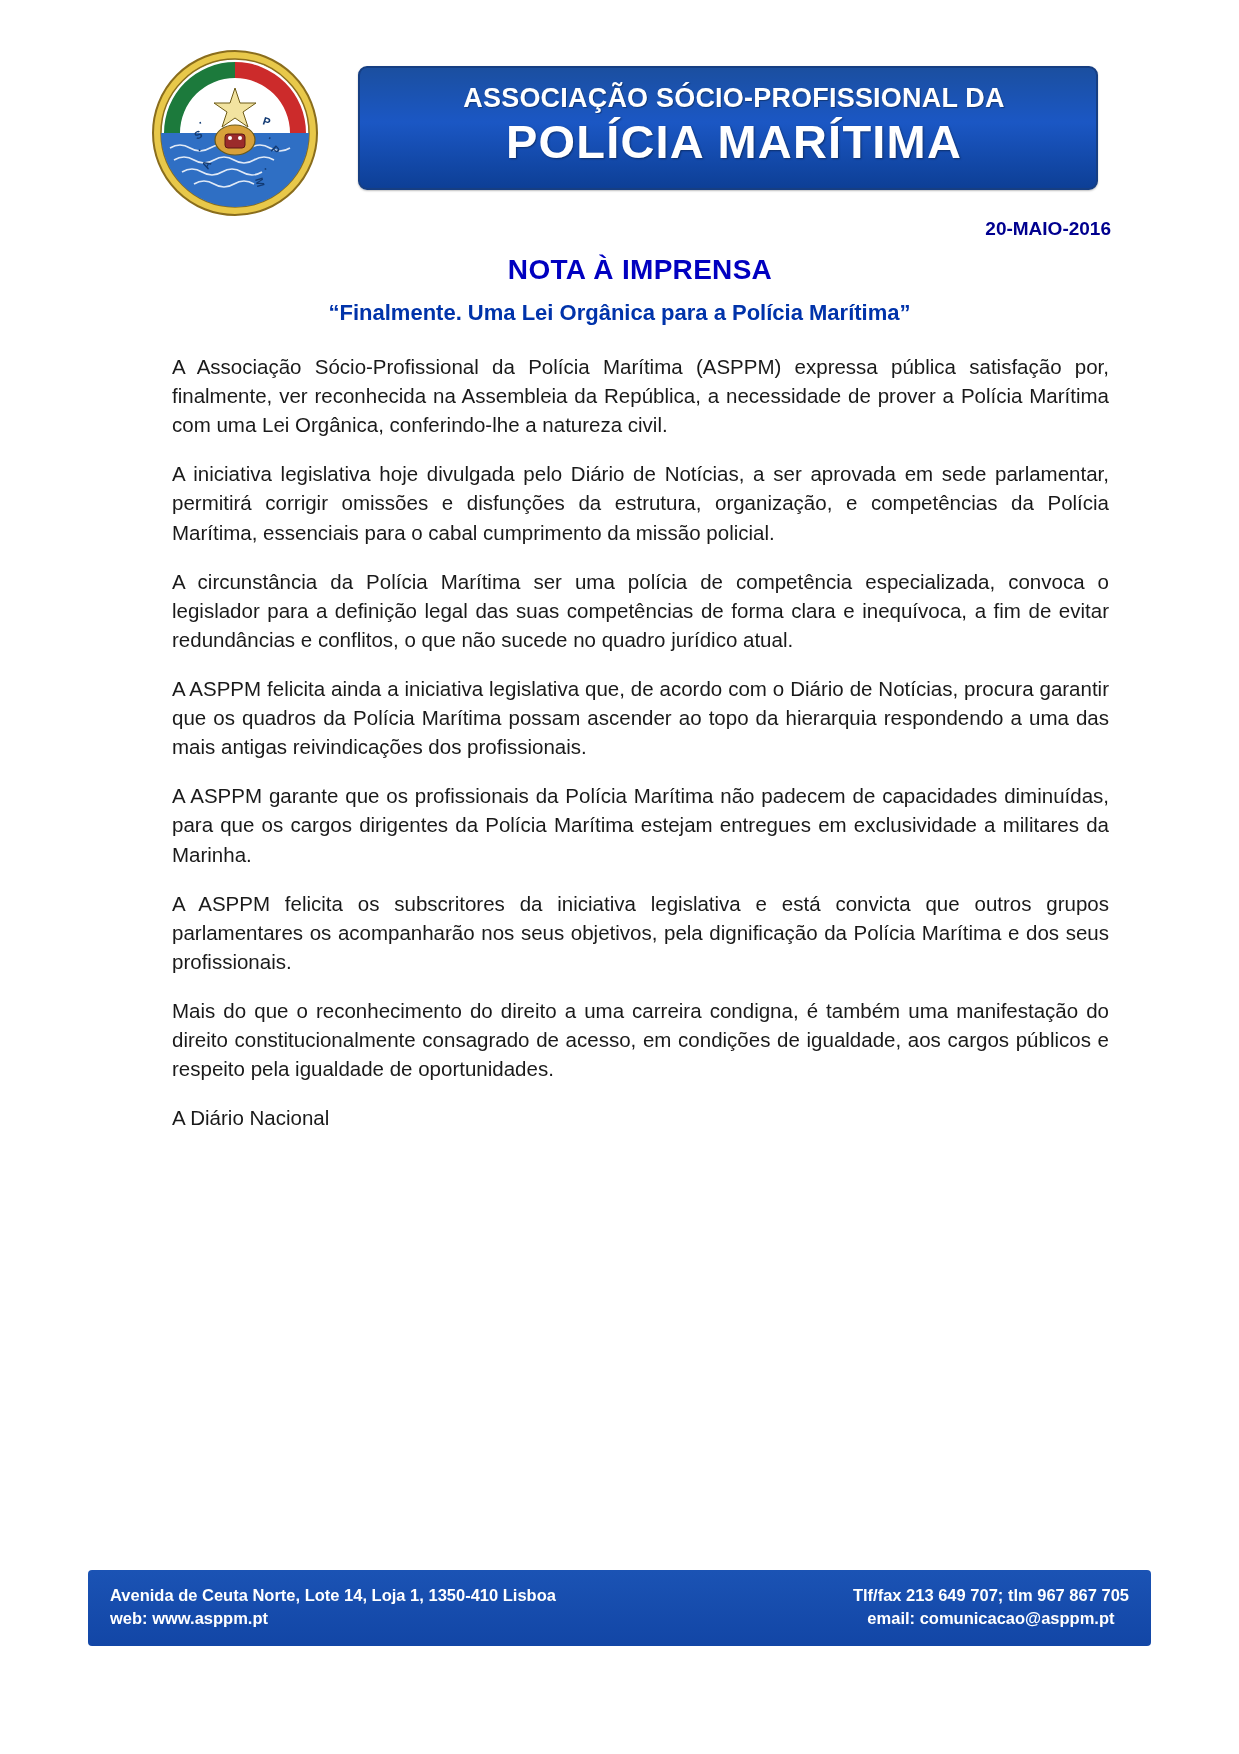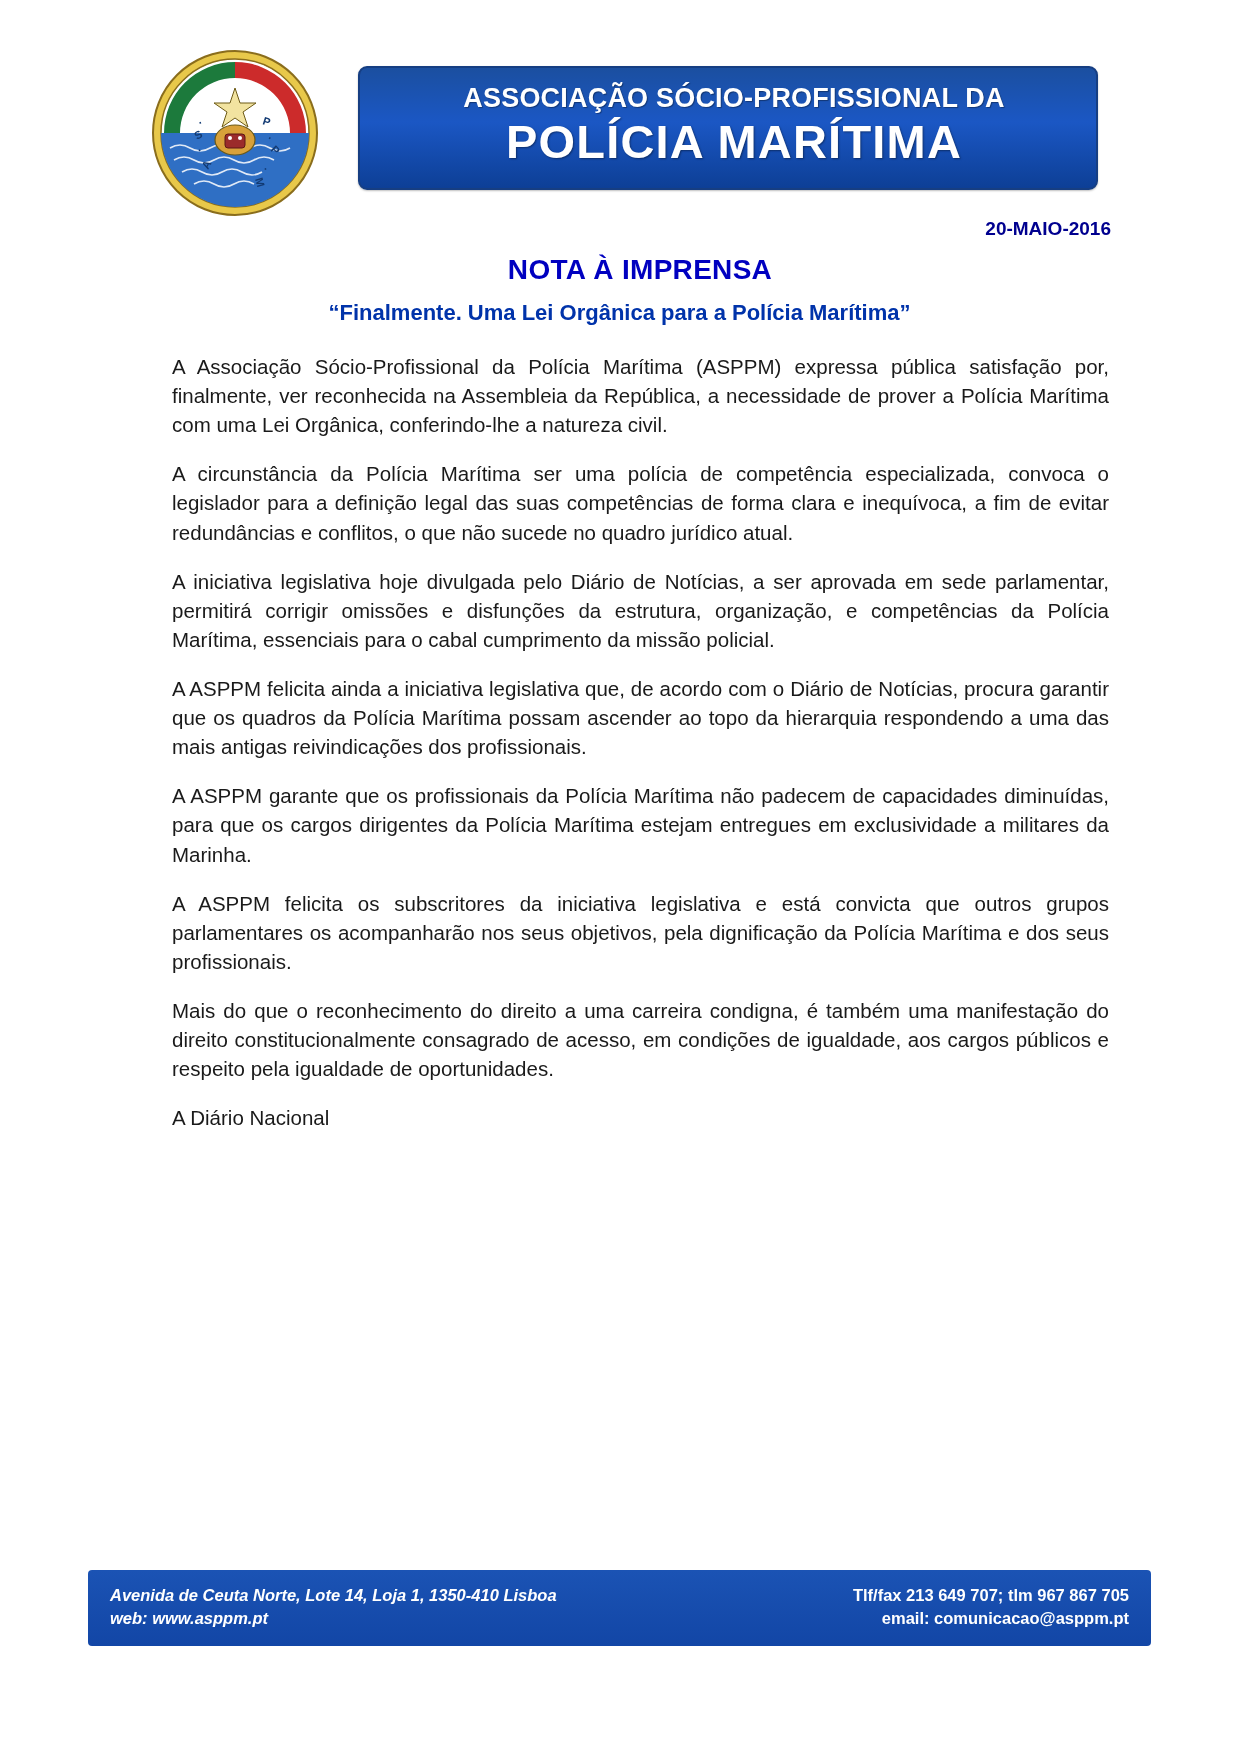"A circunstância da Polícia Marítima" p { order: before "A iniciativa legislativa hoje divulgada" -> after "A iniciativa legislativa hoje divulgada" }
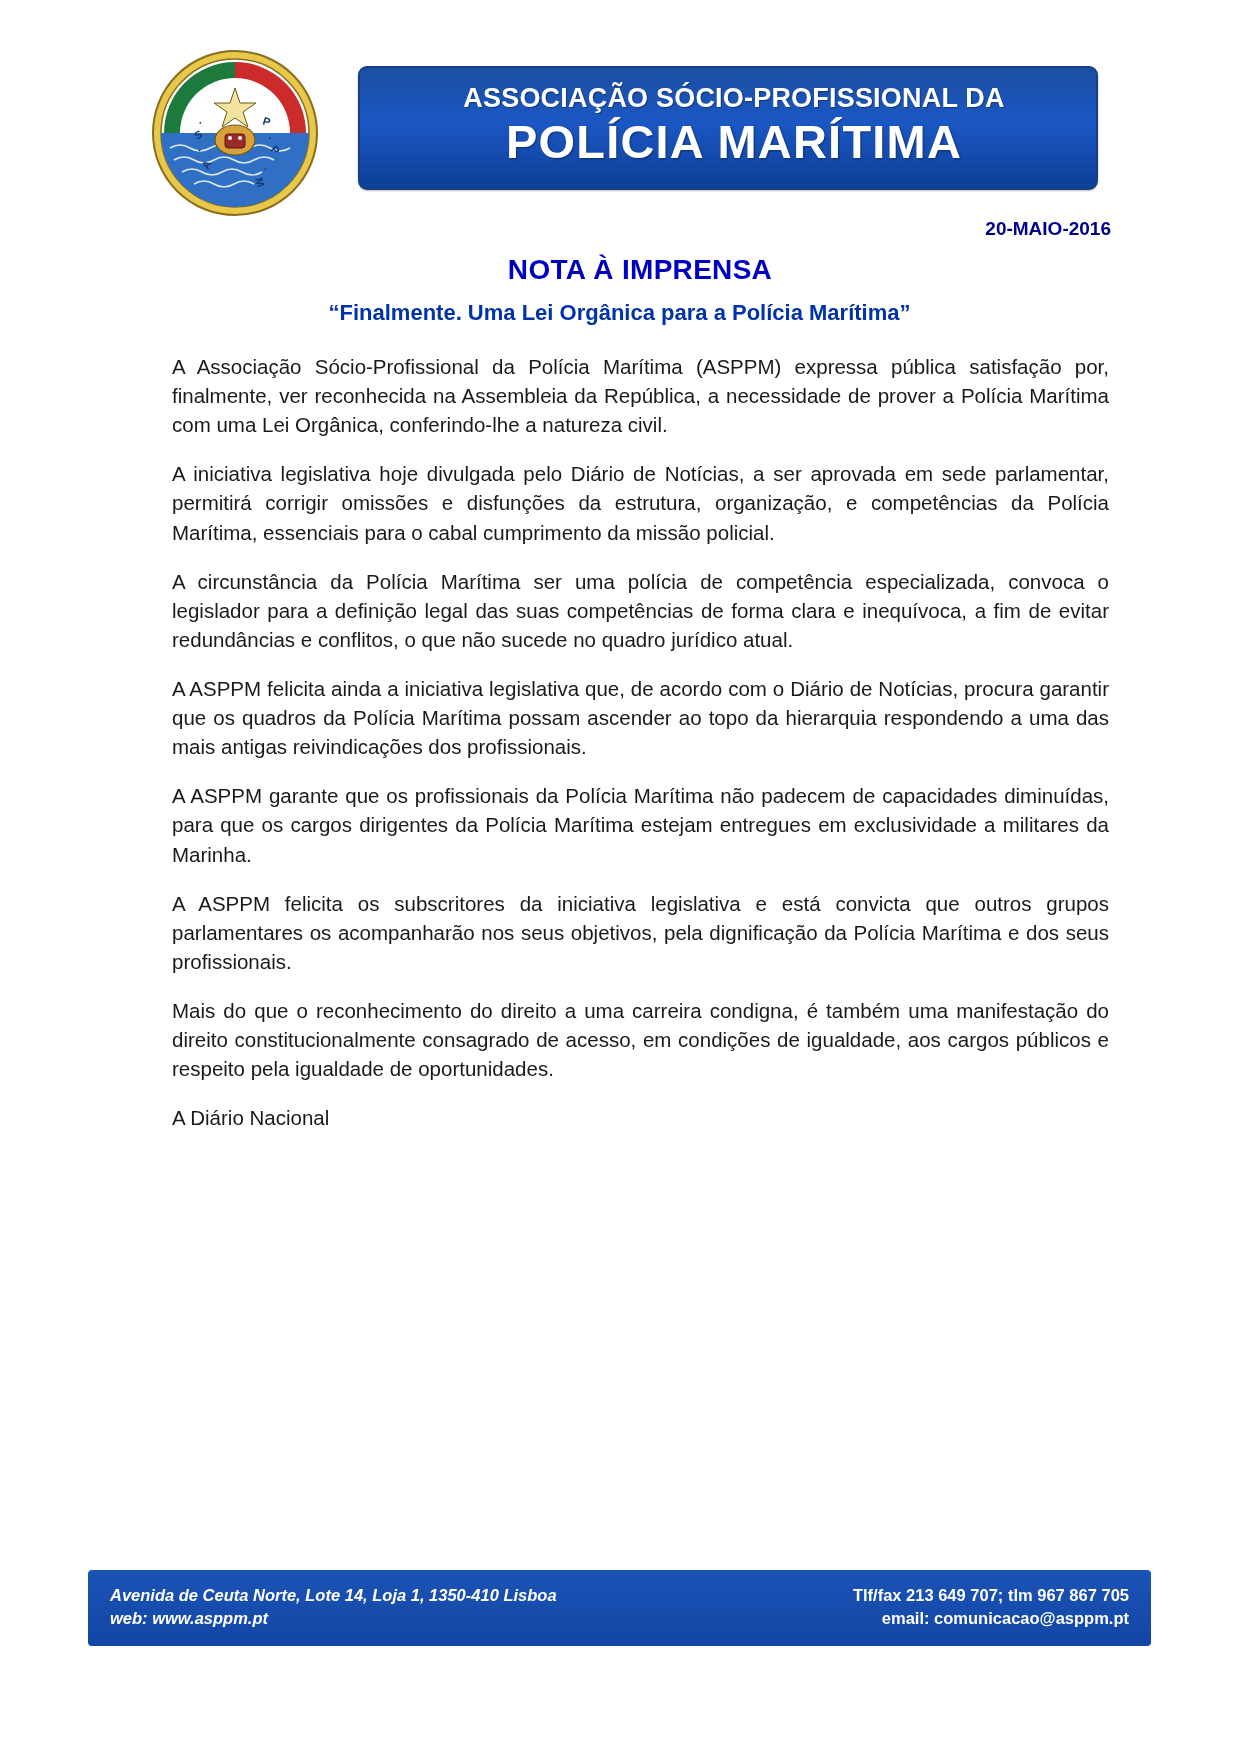"Avenida de Ceuta Norte, Lote" .footer-left { font-style: italic -> none }
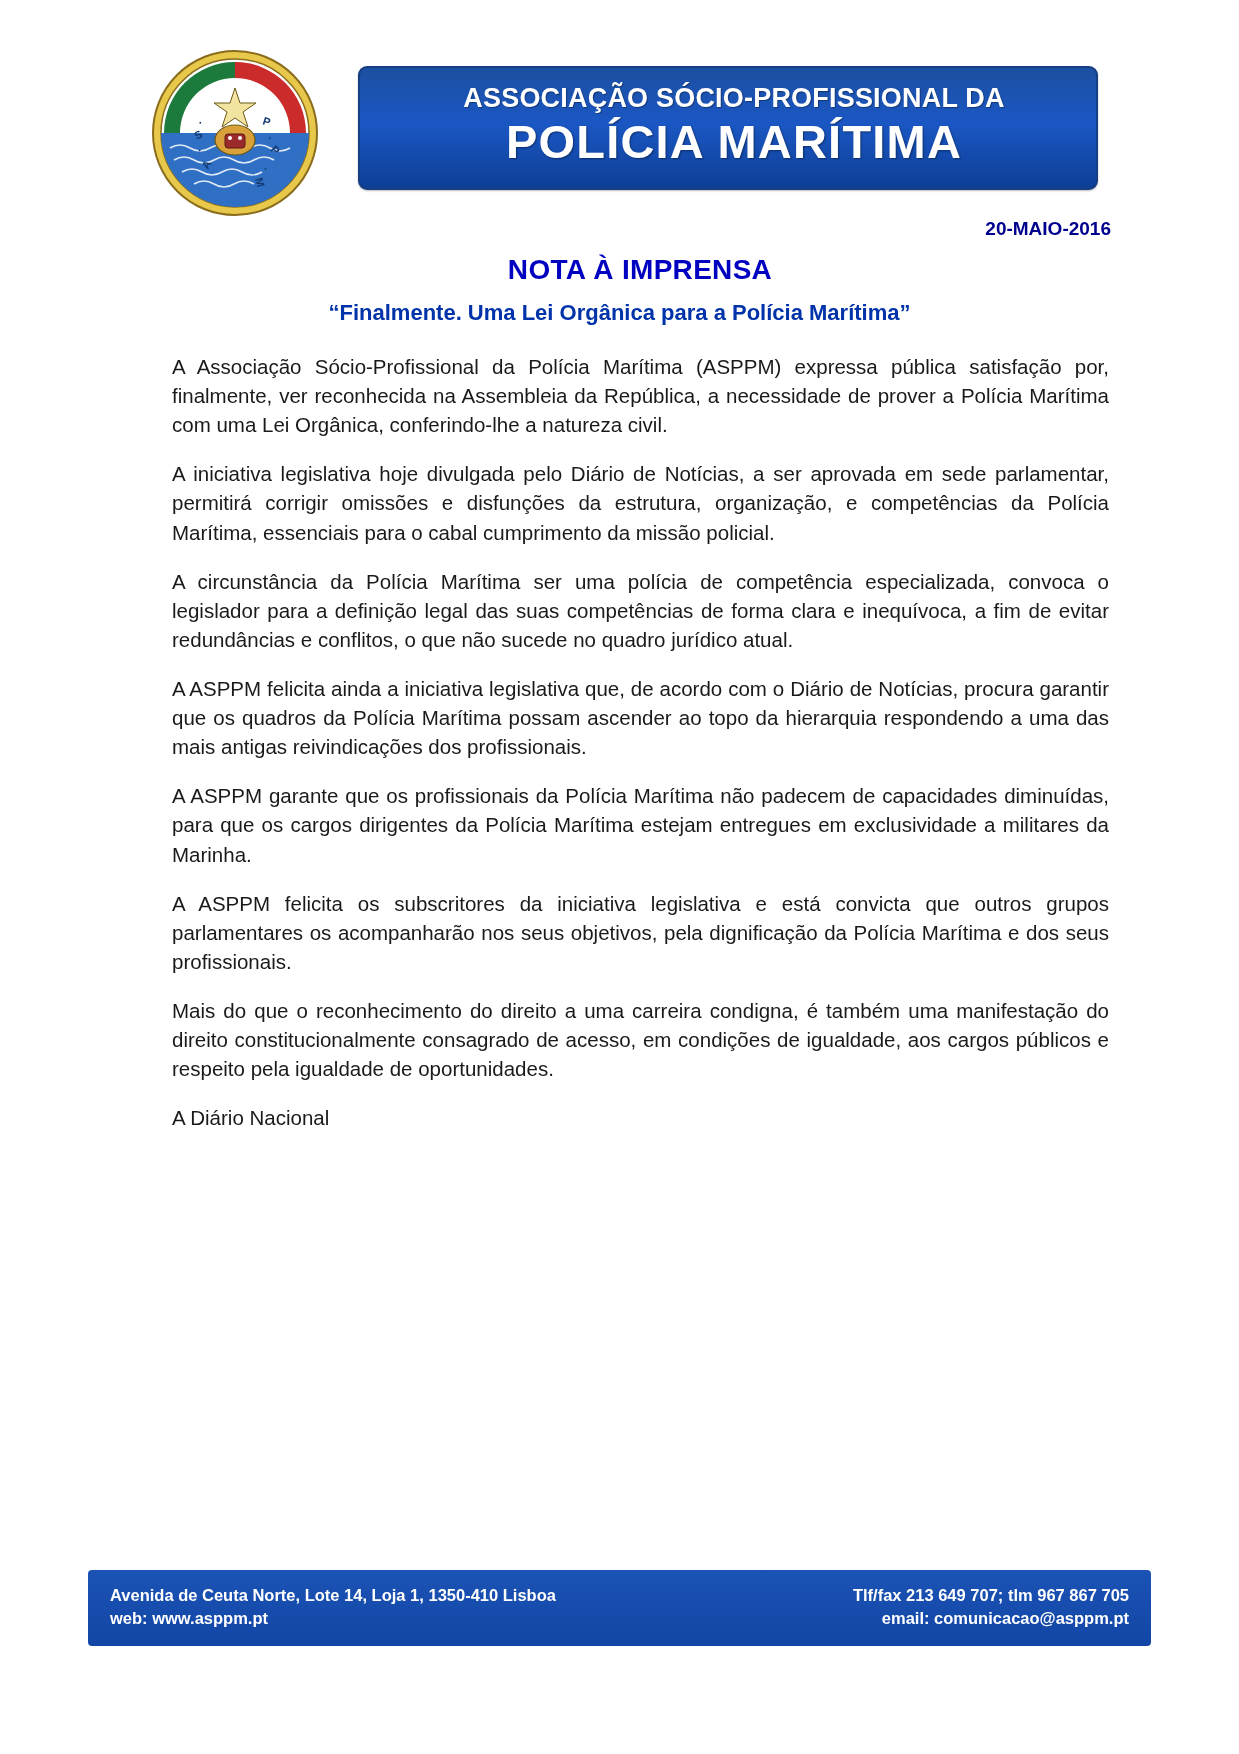"Tlf/fax 213 649 707; tlm" .footer-right { text-align: right -> center }
